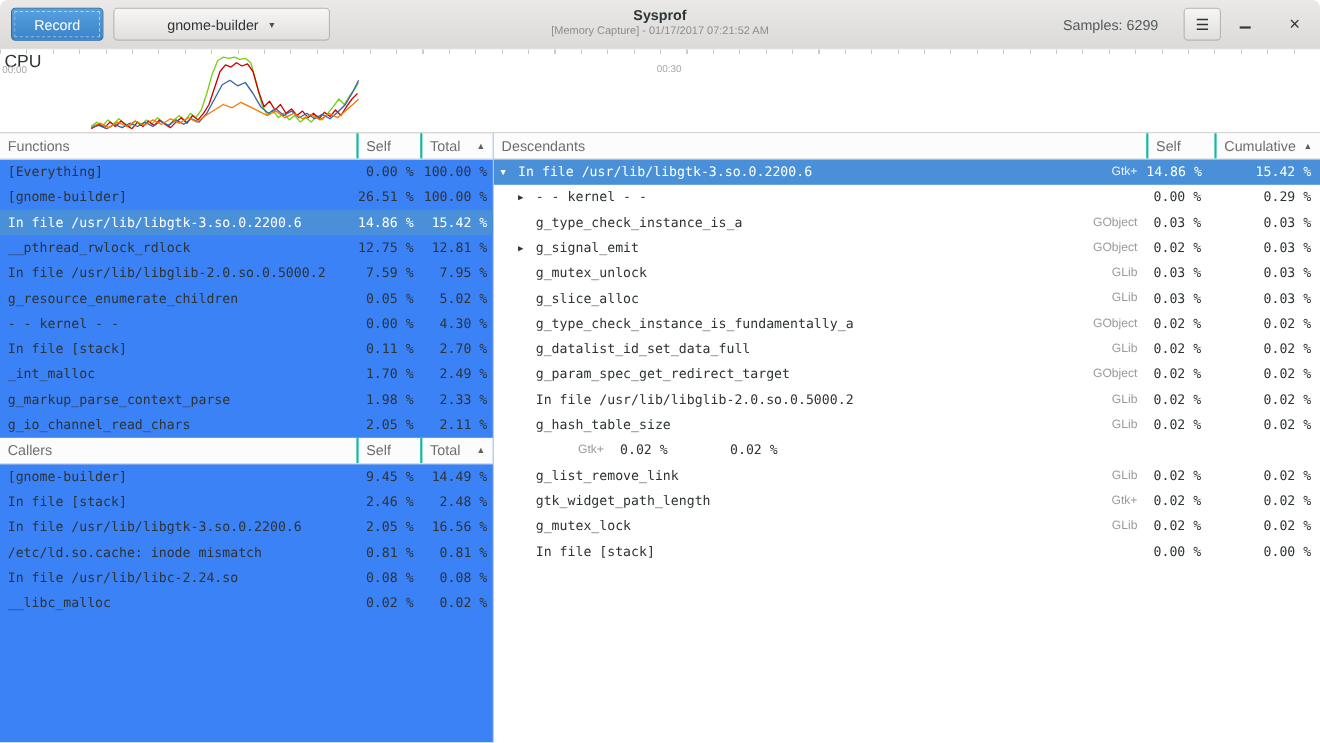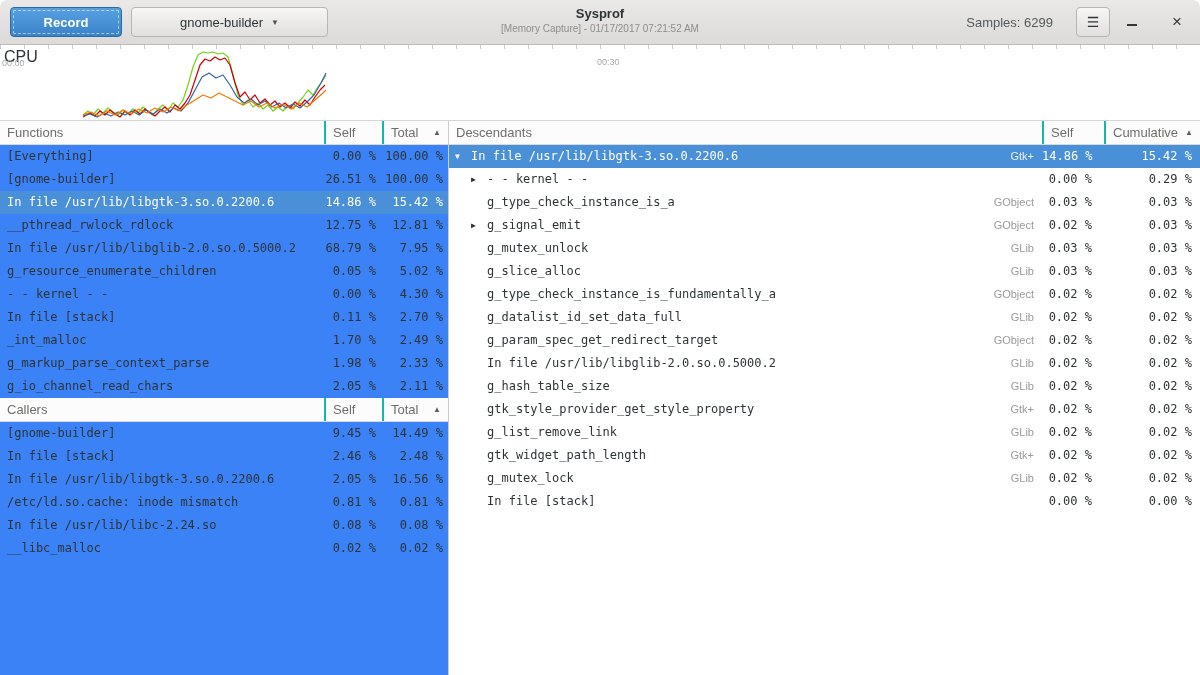"Record" .record-btn { font-weight: bold -> none; width: 112px -> 84px }
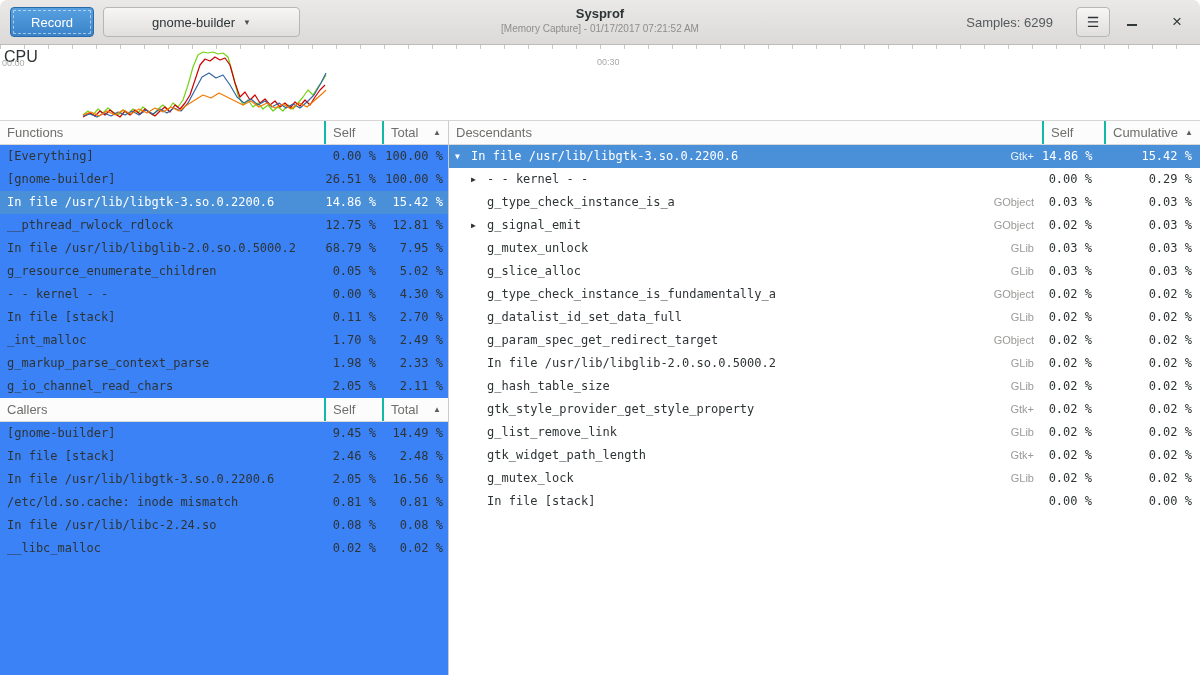"68.79 %" span.cell-self-l { text: 68.79 -> 7.59 }
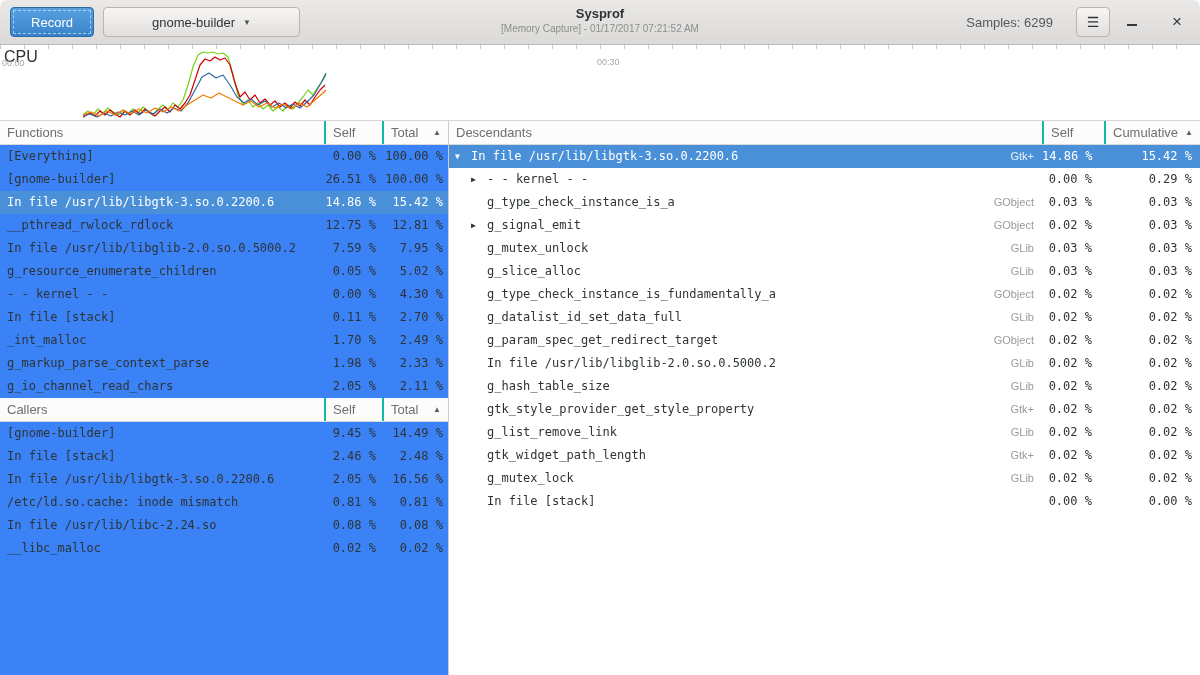"gtk_style_provider_get_style_property" span.name { html: <span>gtk_style_provider_get_style_property</span> -> none }
